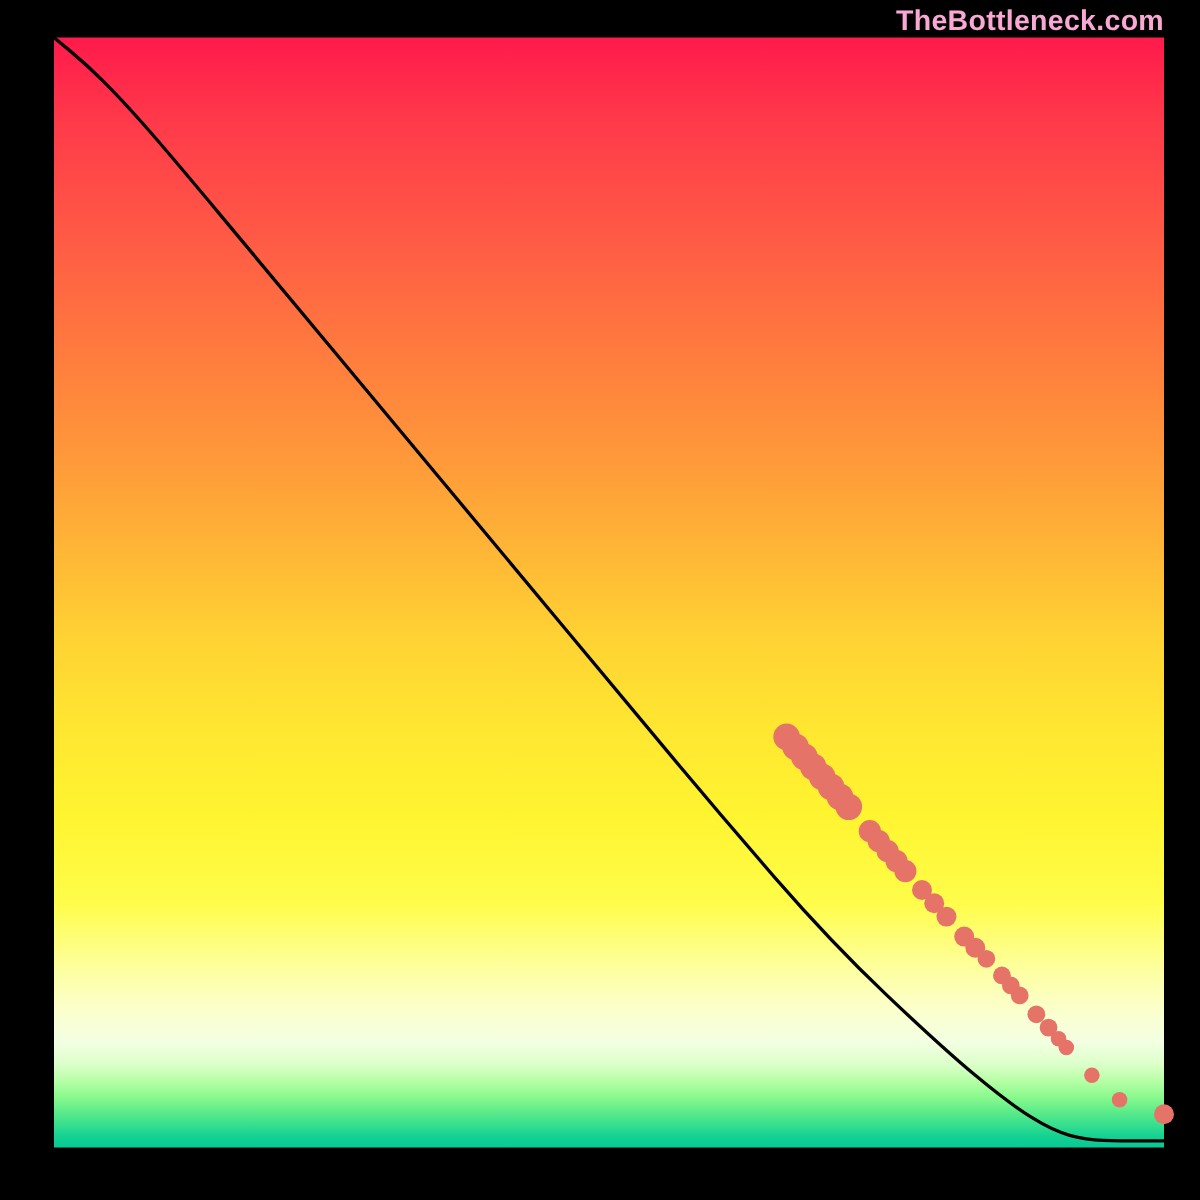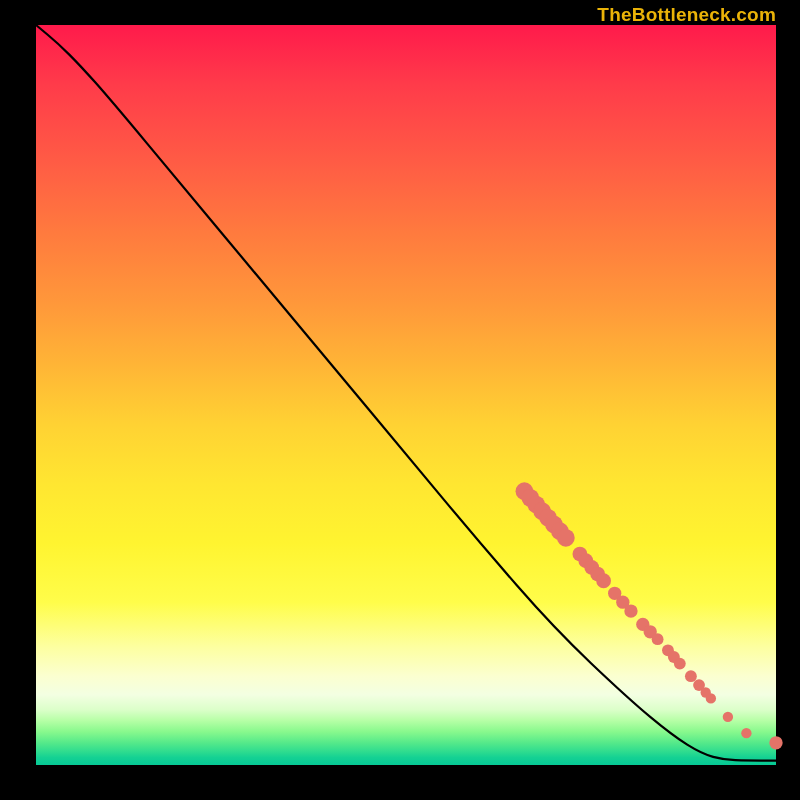"TheBottleneck.com" .attribution { color: #eab308 -> #f9a8d4 }
